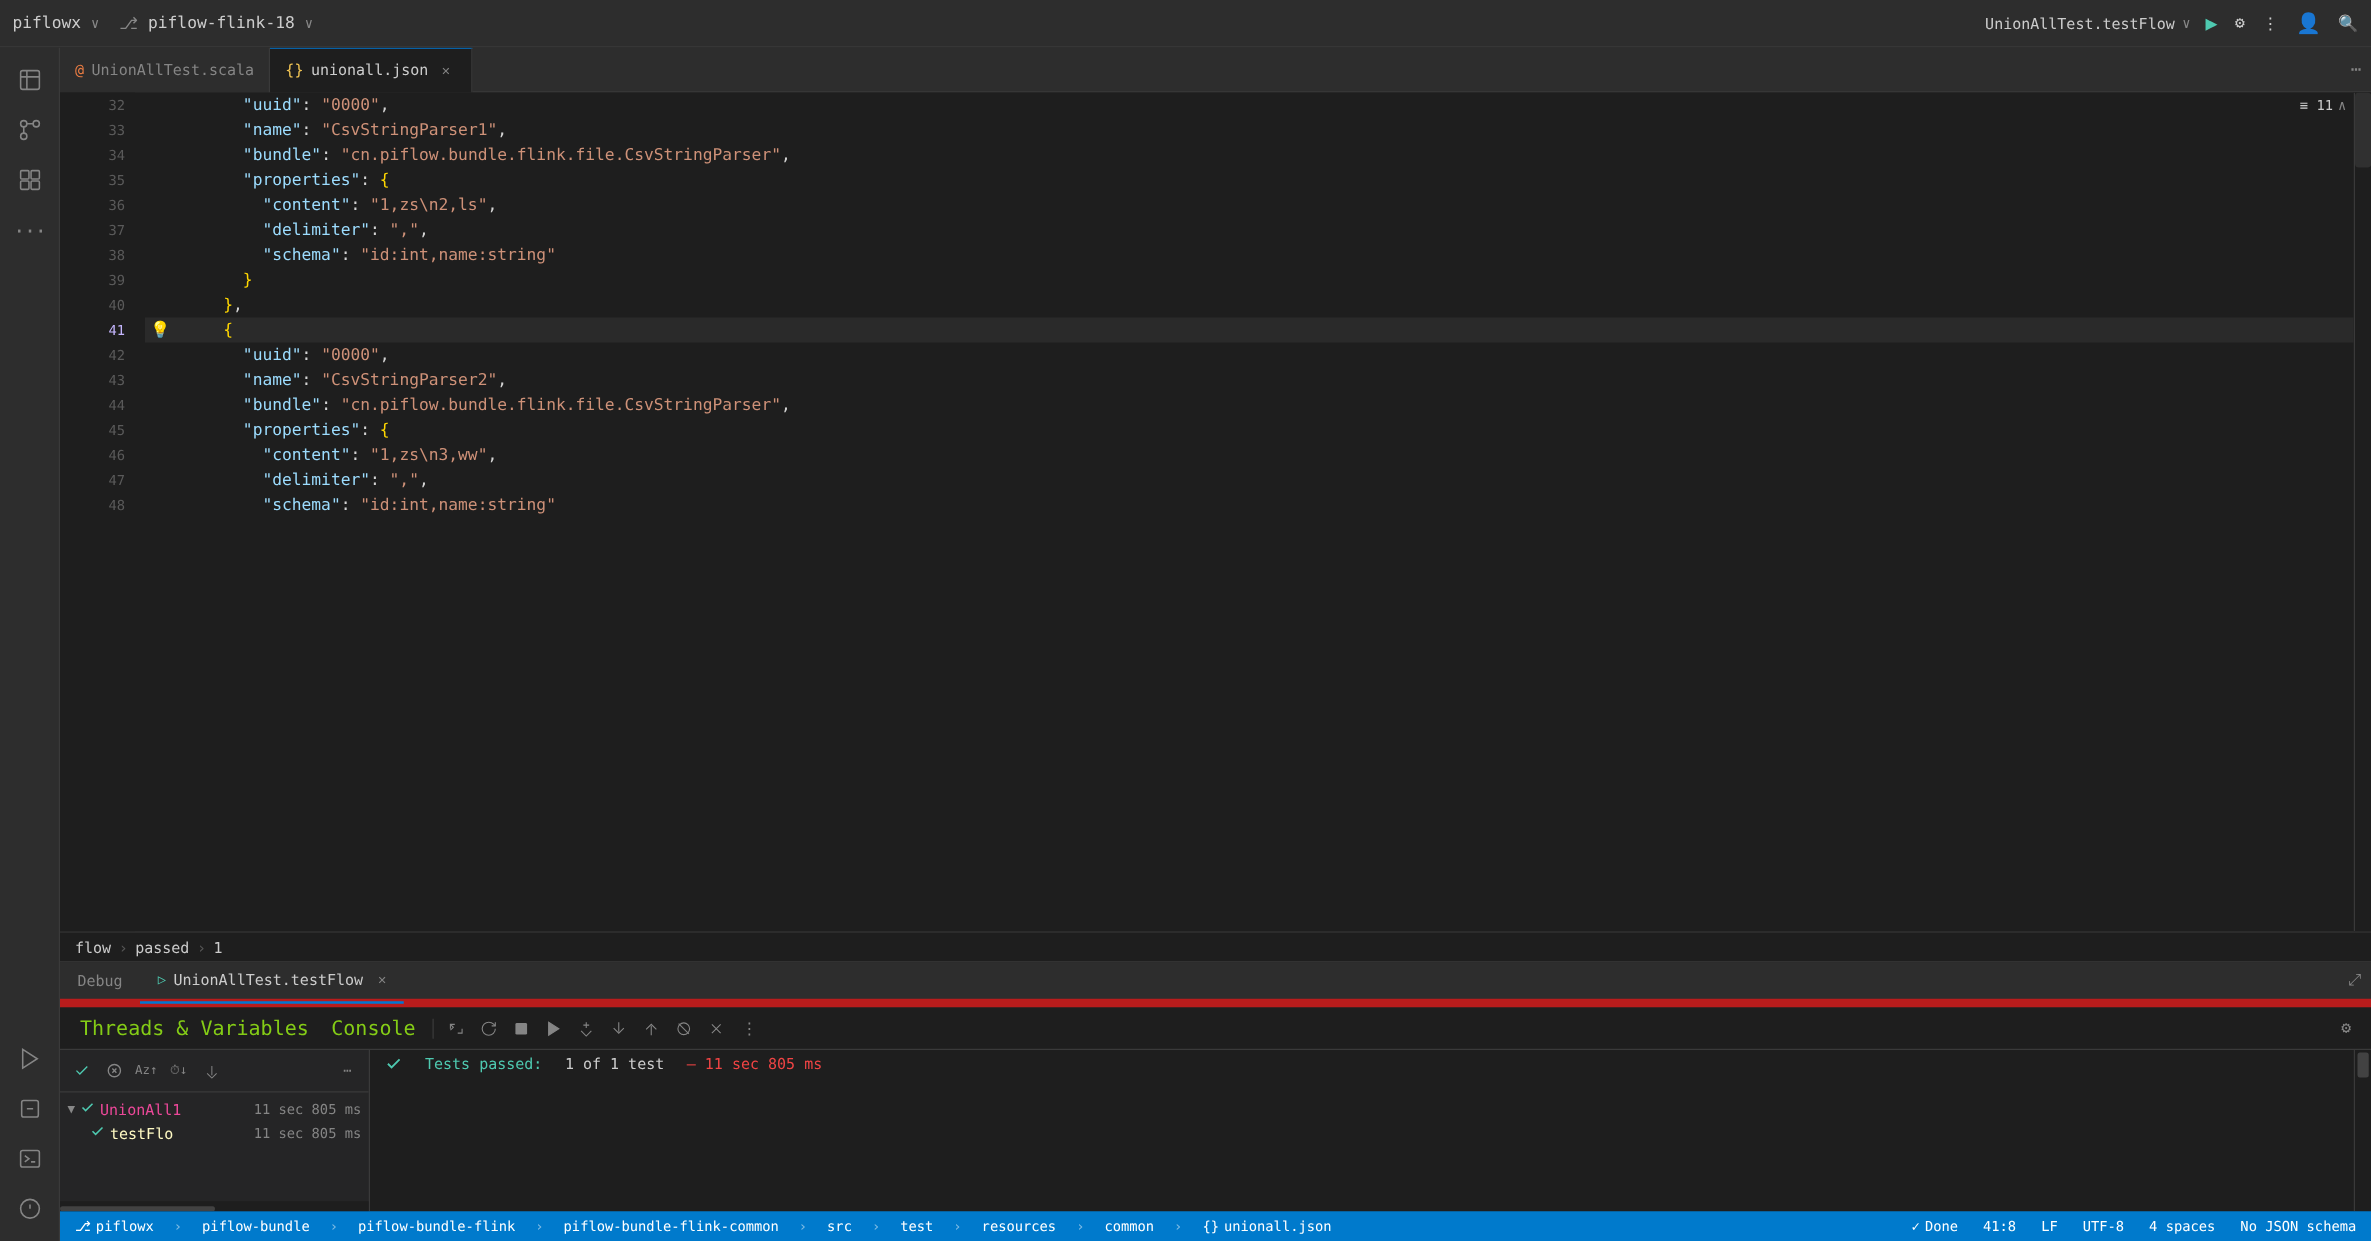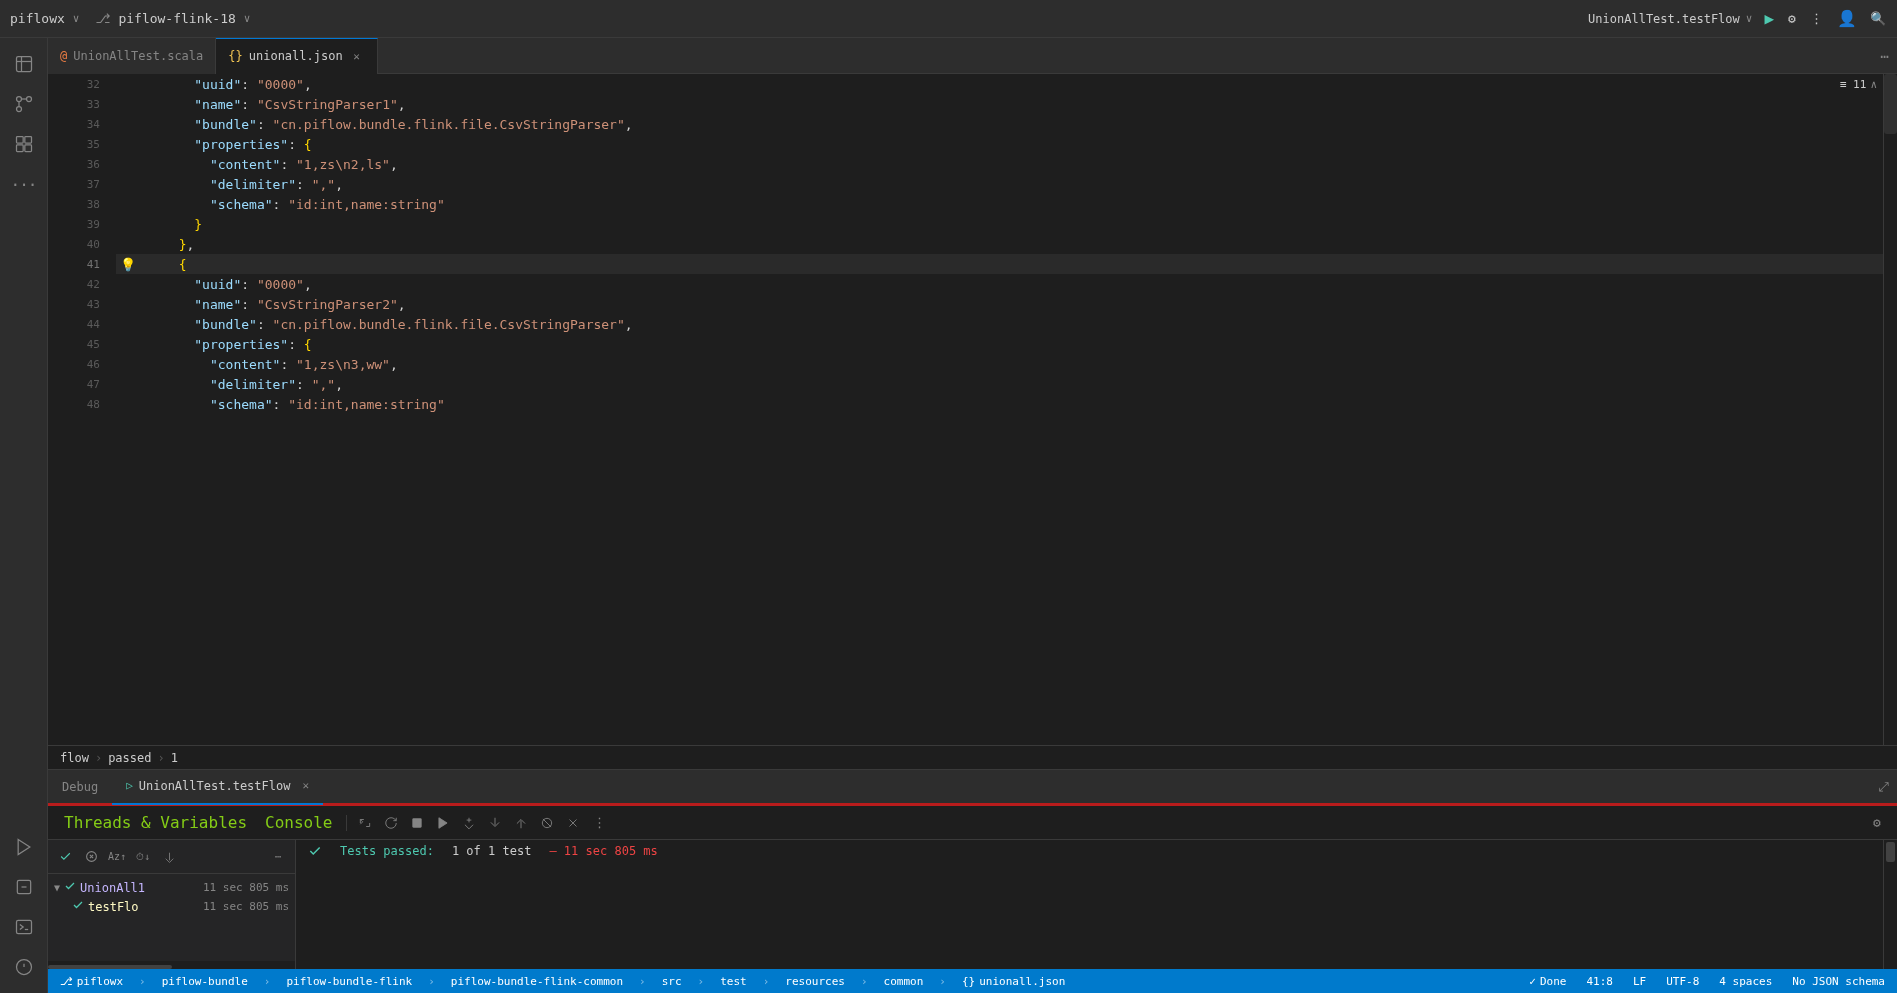"41" div.line-number { color: #737373 -> #c4b5fd }
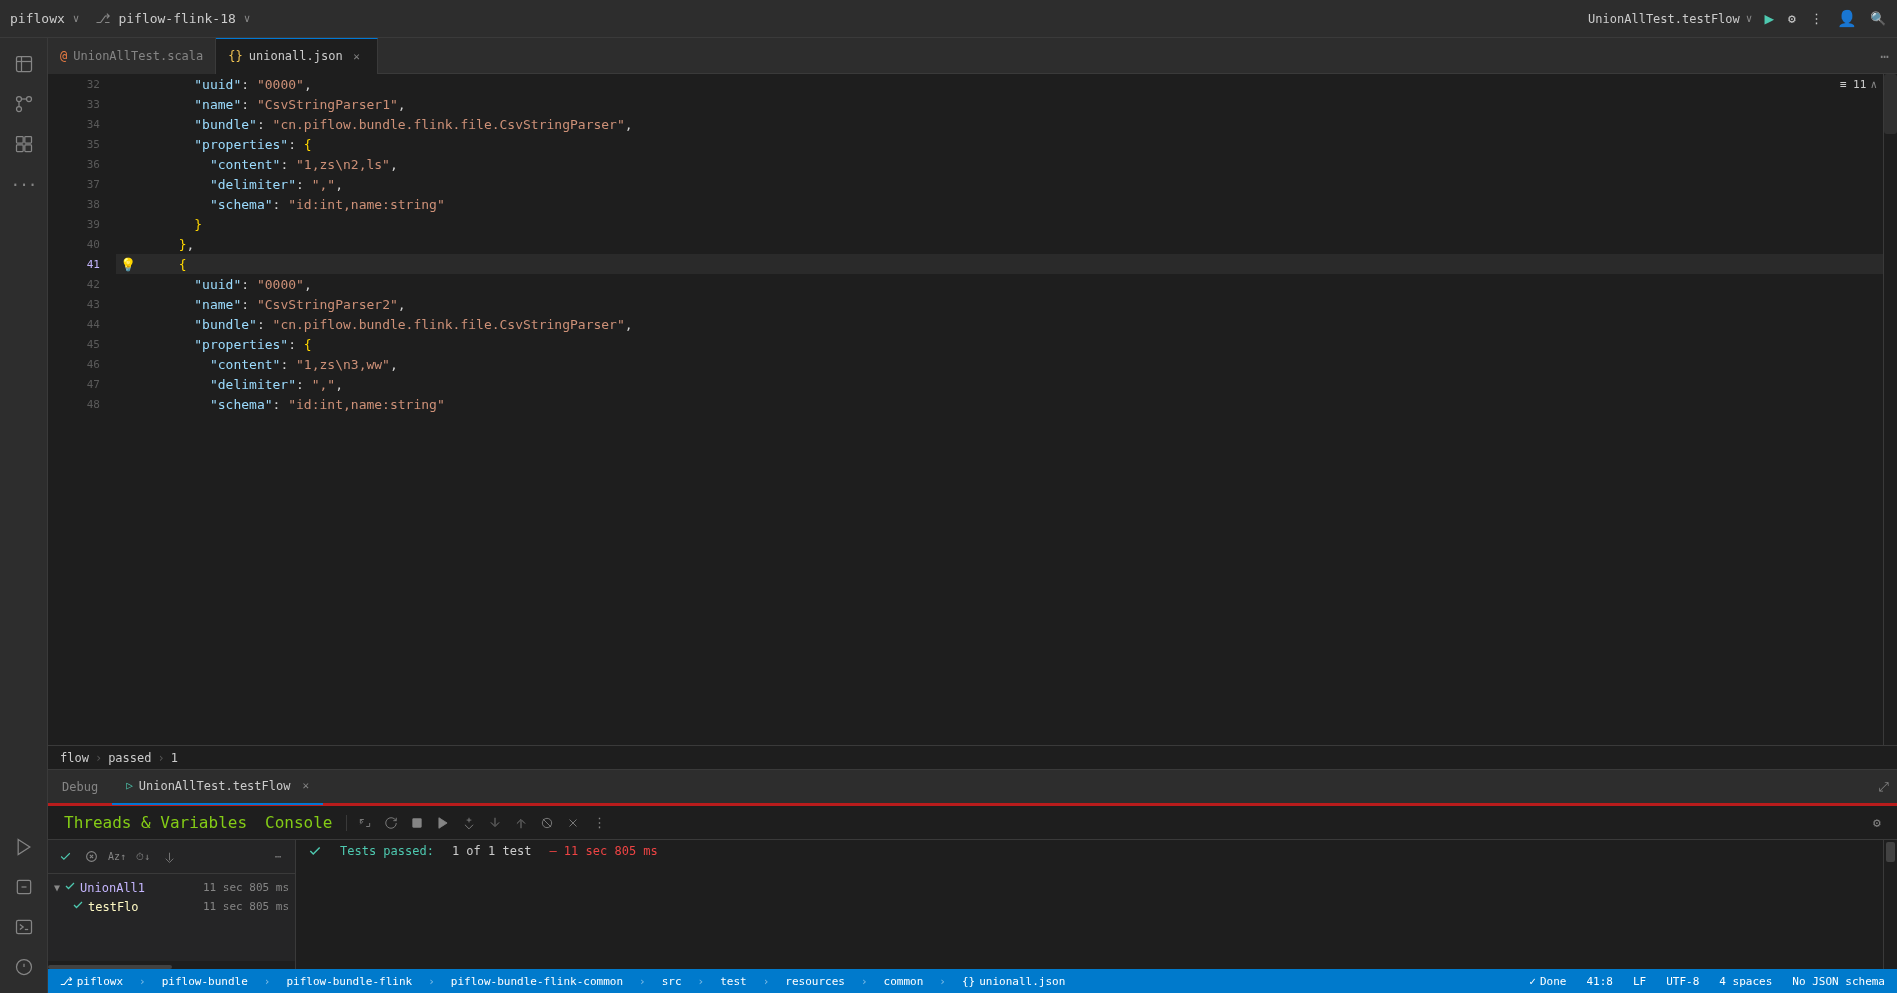"Debug" .debug-tabs { border-bottom: 3px solid #b91c1c -> 7px solid #b91c1c }
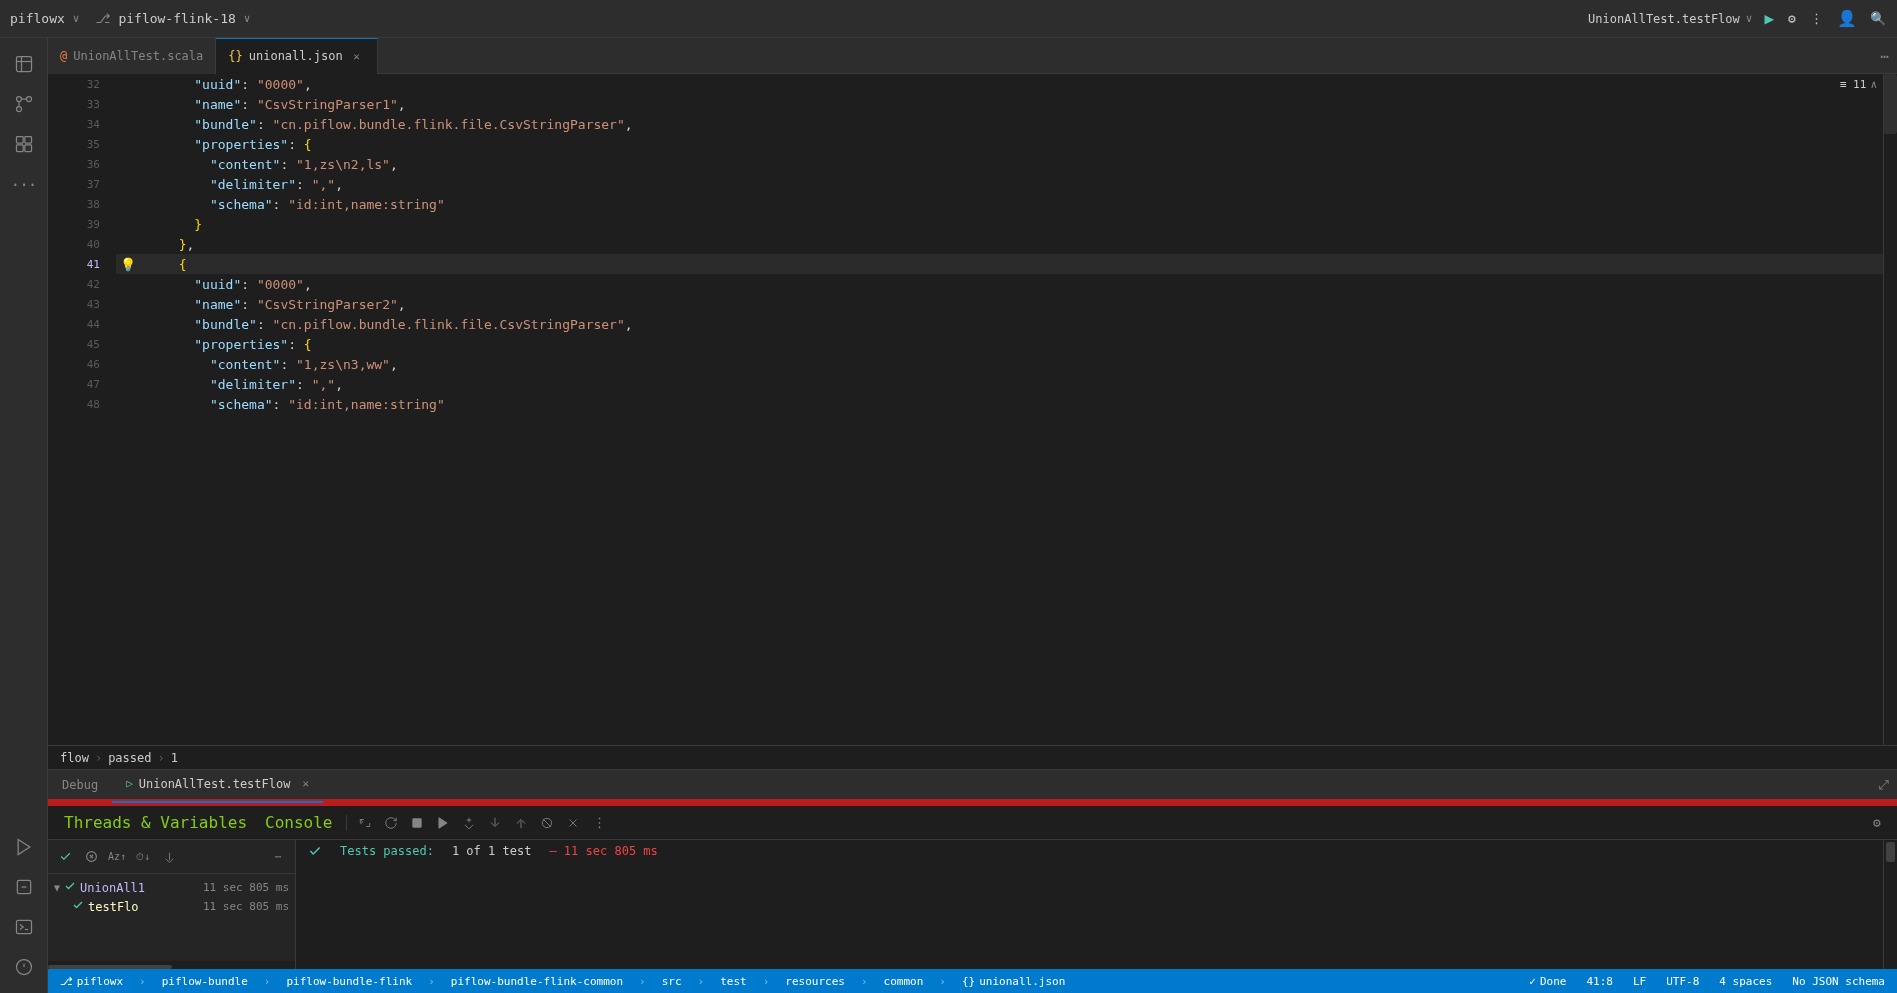"UnionAll1" span { color: #c4b5fd -> #ec4899 }
